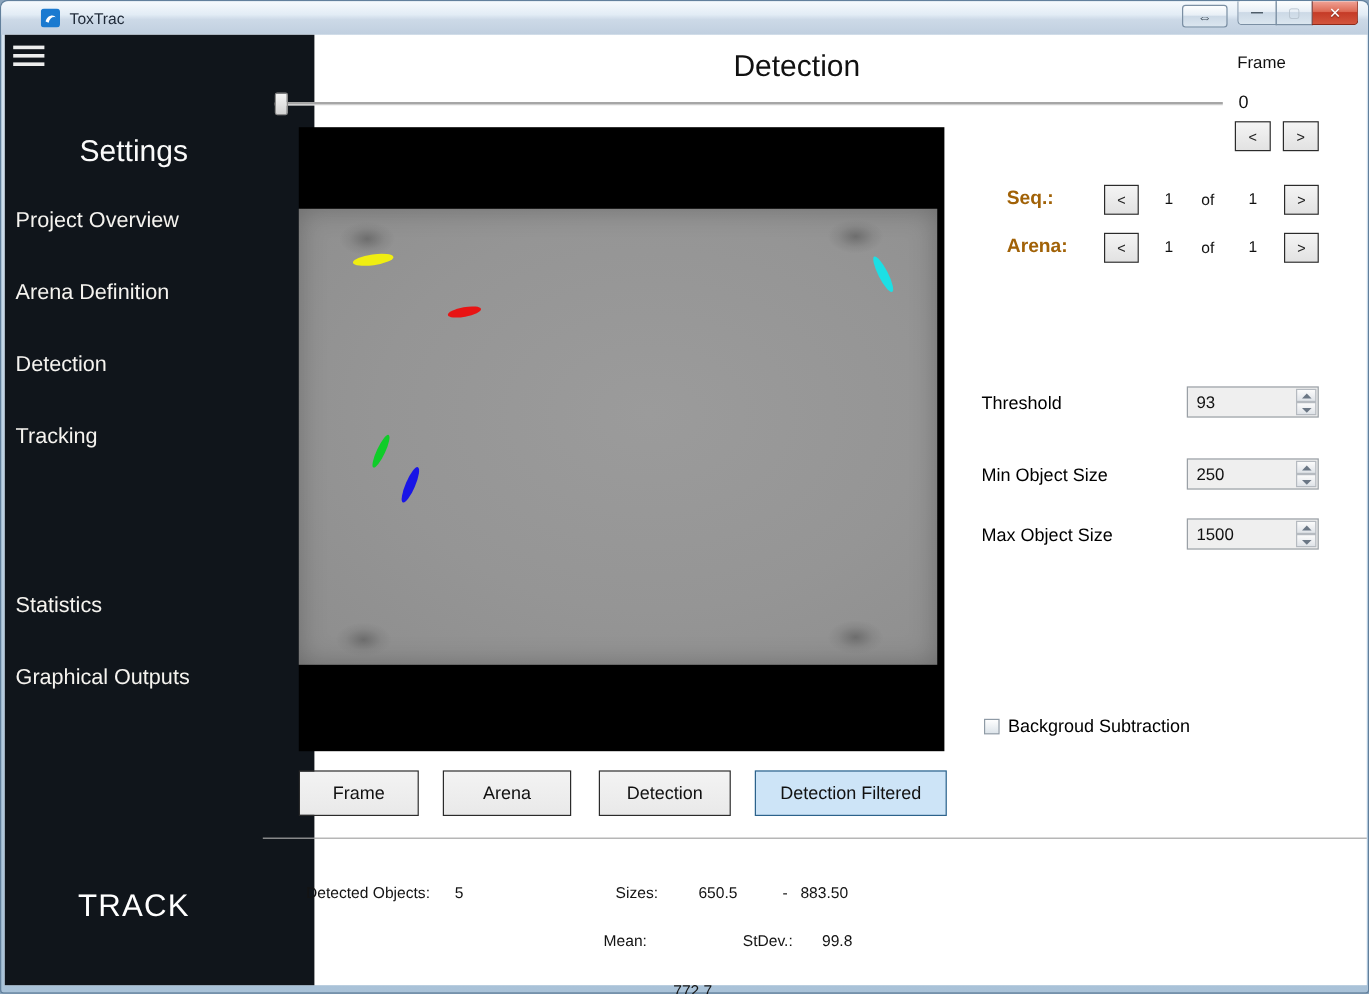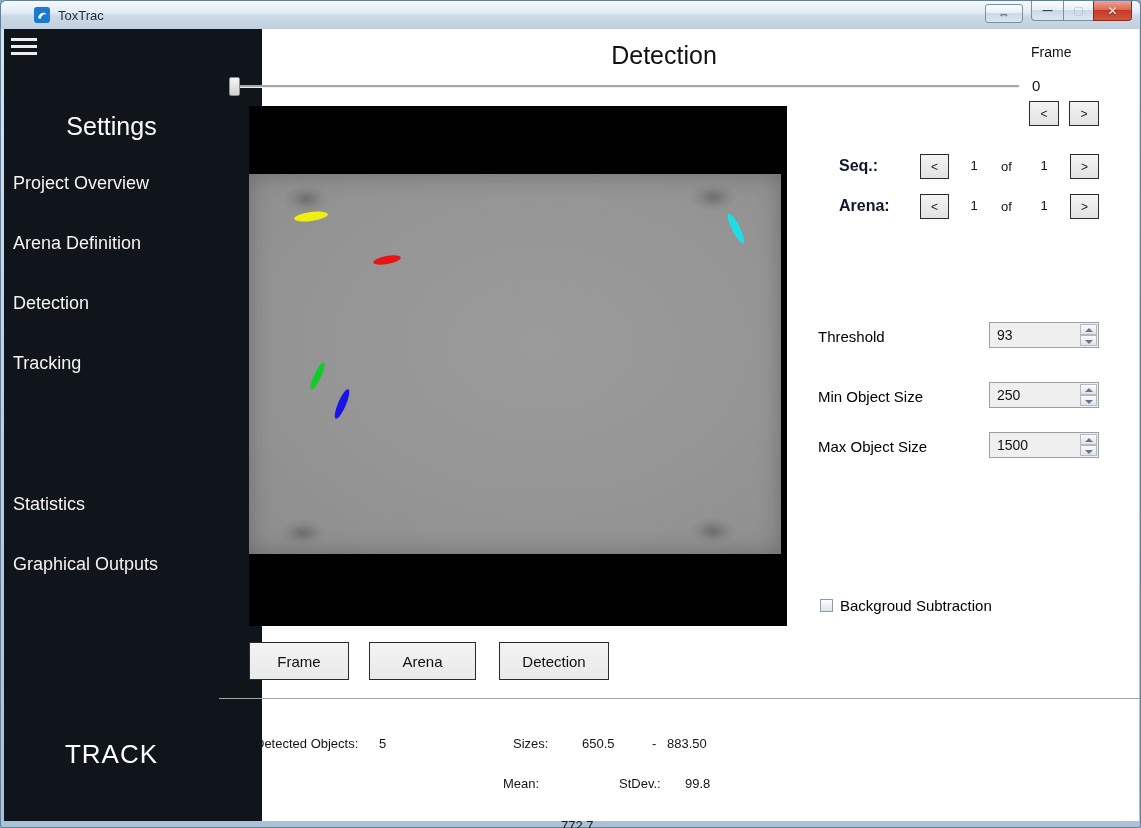"Seq.:" .ctl-label { color: #0f172a -> #a16207 }
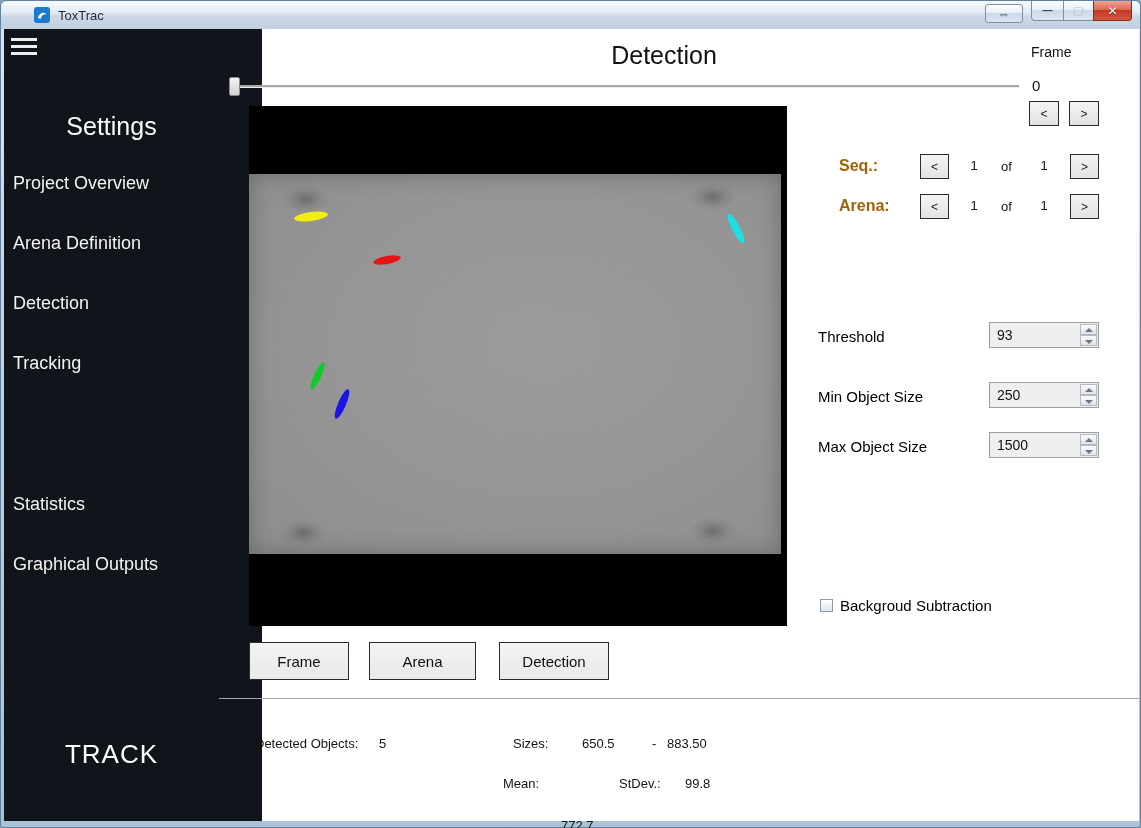"Detection Filtered" div.view-btn { html: none -> <div>Detection Filtered</div> }
